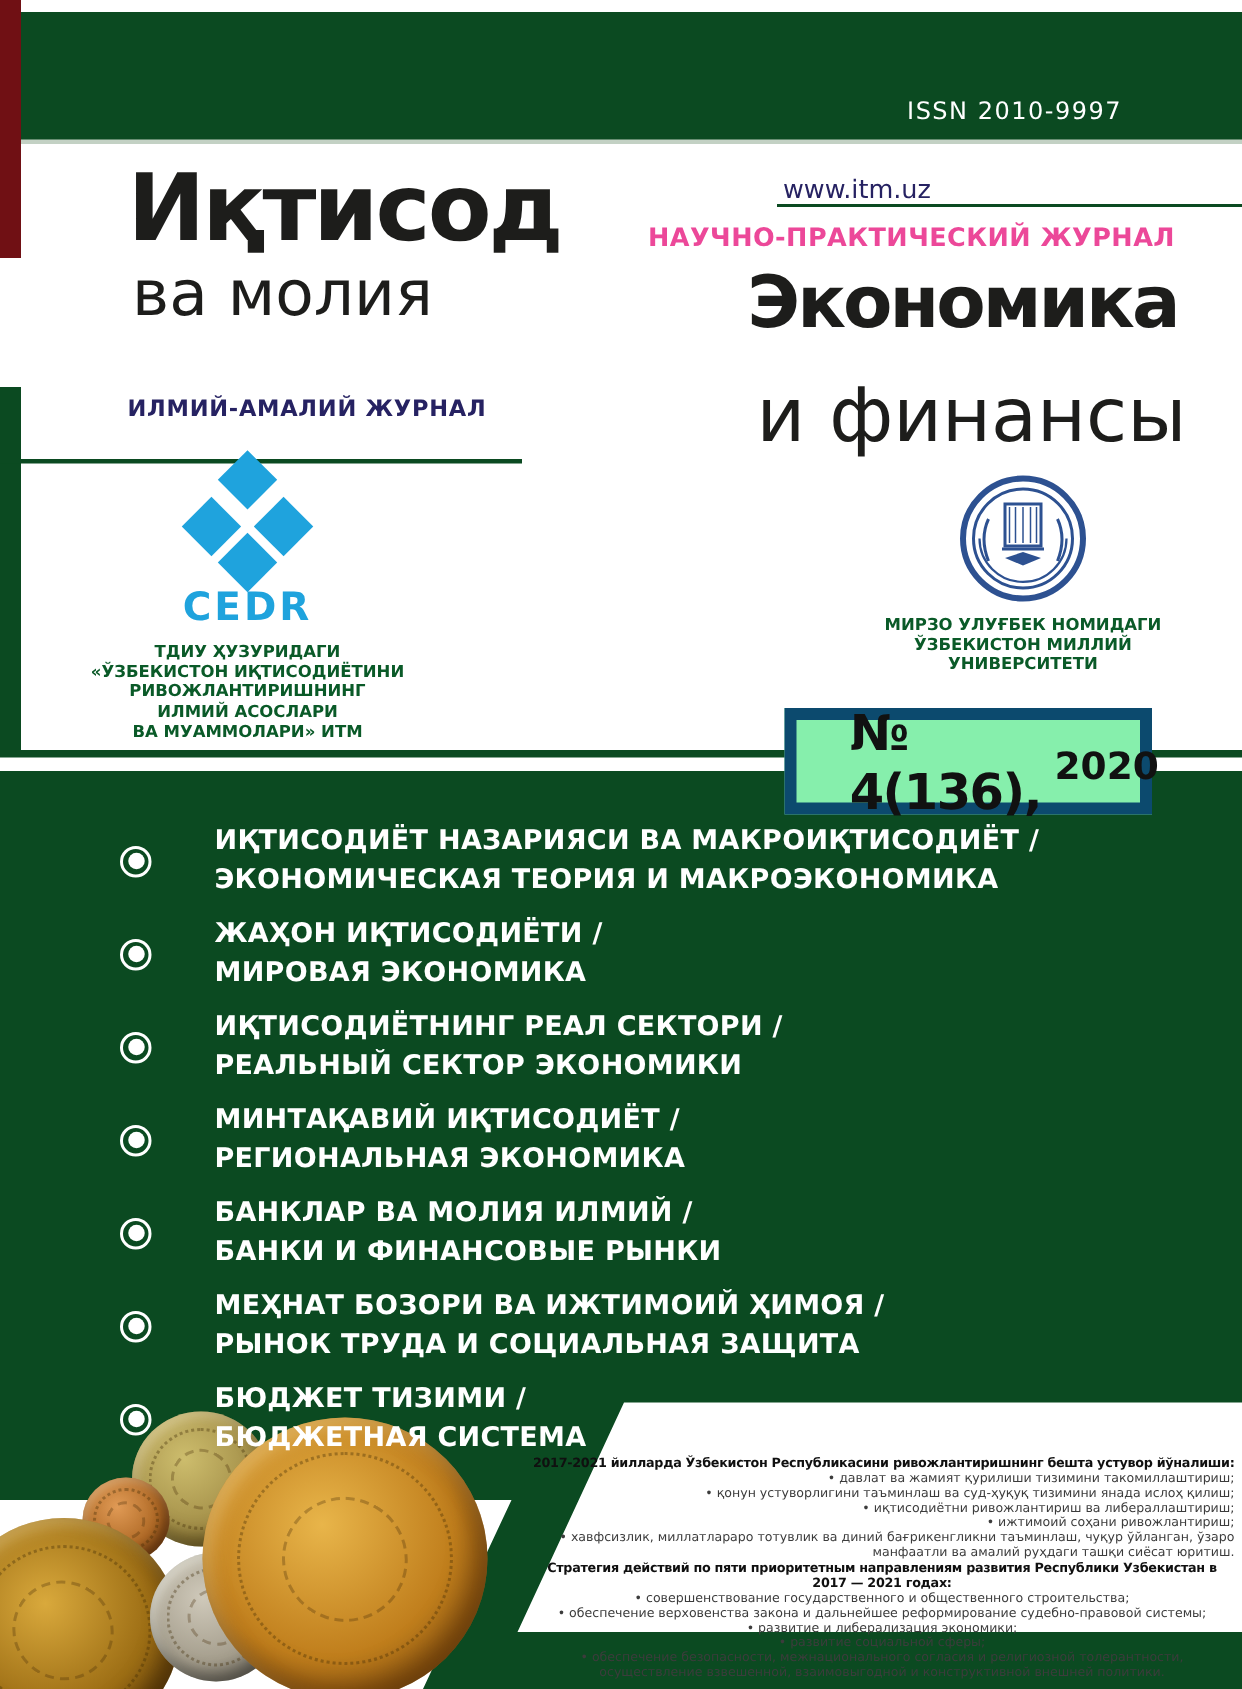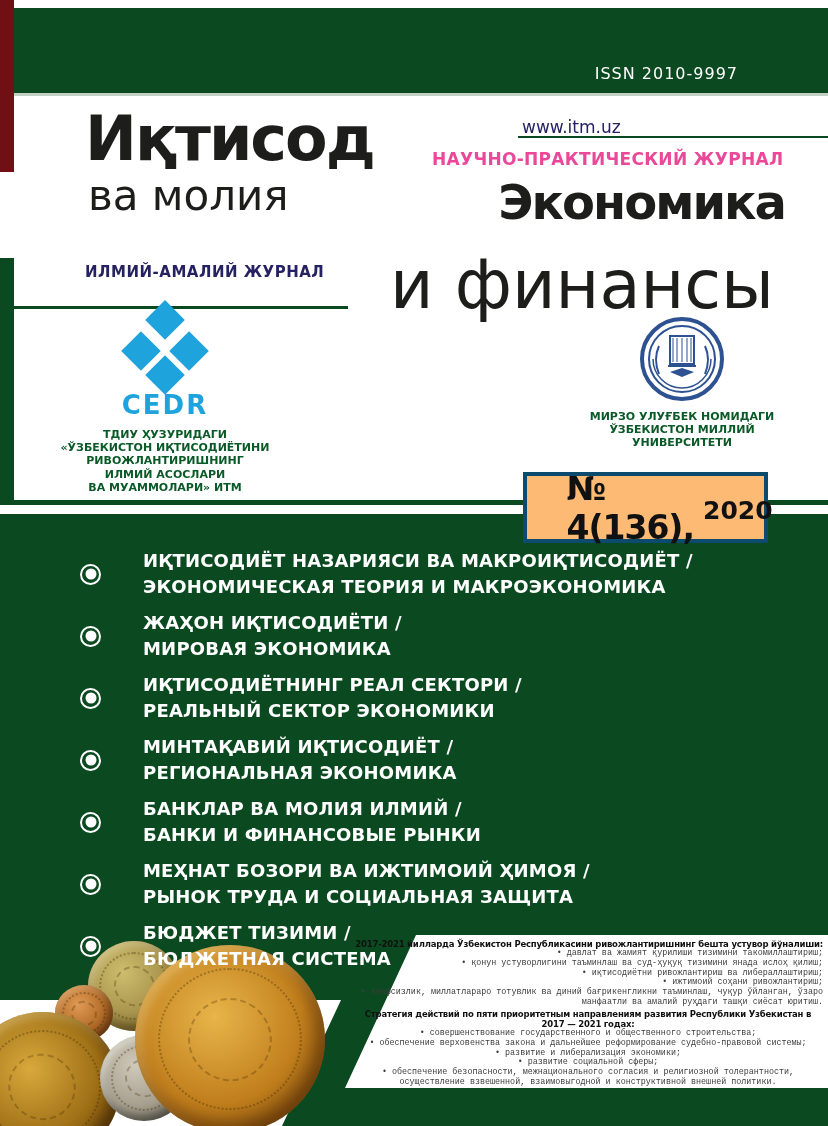"ISSN 2010-9997" .issn { right: 90px -> 80px }
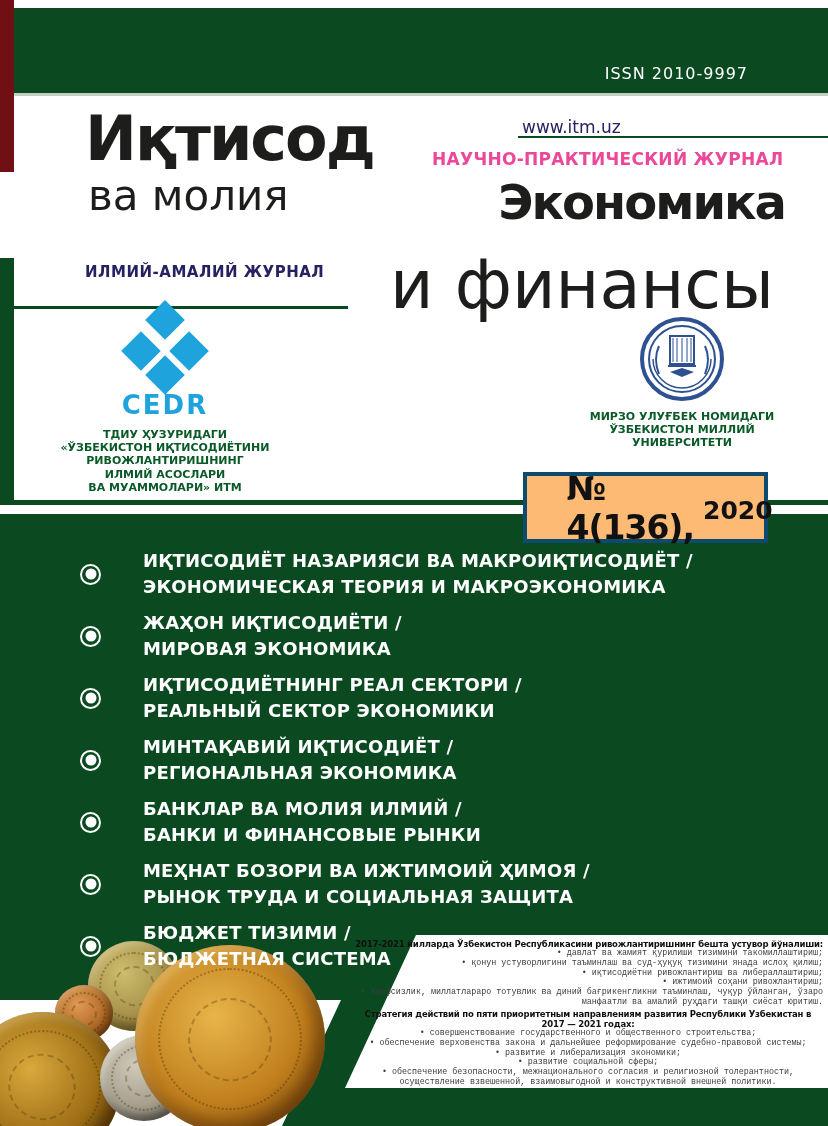"и финансы" .title-ru-sub { font-size: 67px -> 50px; right: 54px -> 37px }
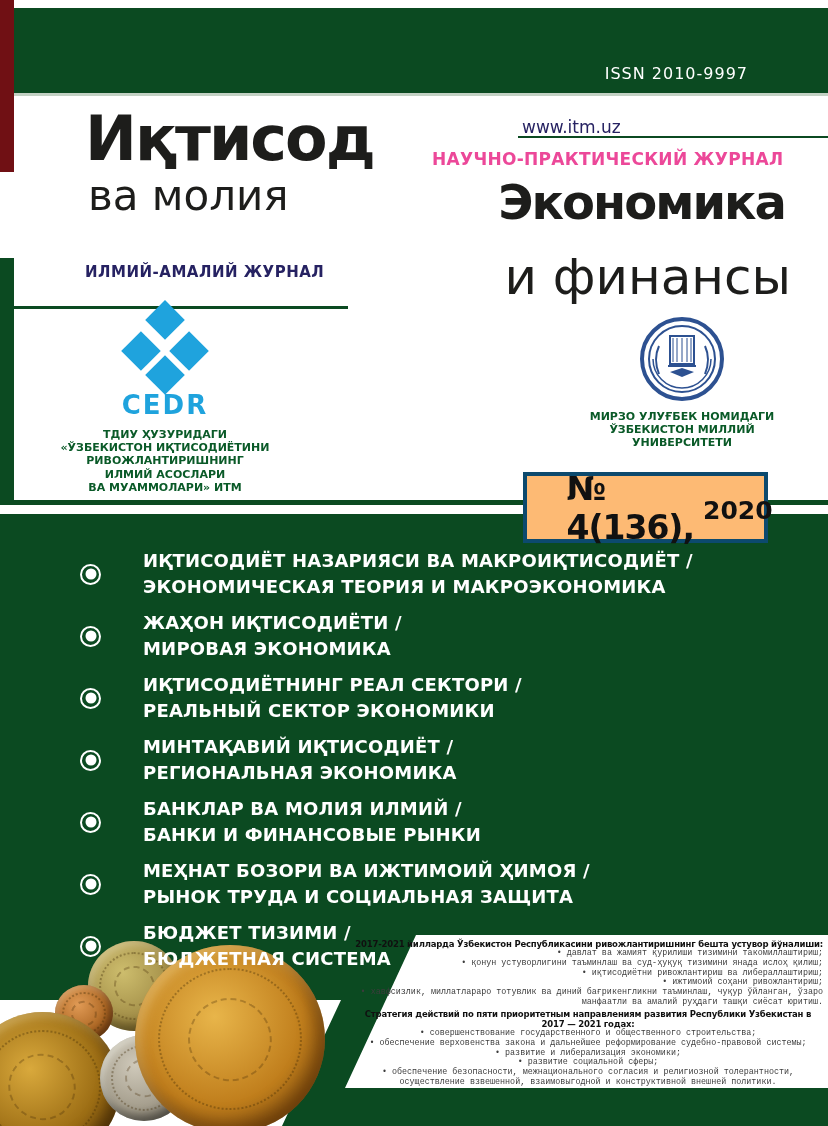"№ 4(136)," .issue-box { background: #fdba74 -> #86efac; border: 4px solid #0c4a6e -> 8px solid #0c4a6e }
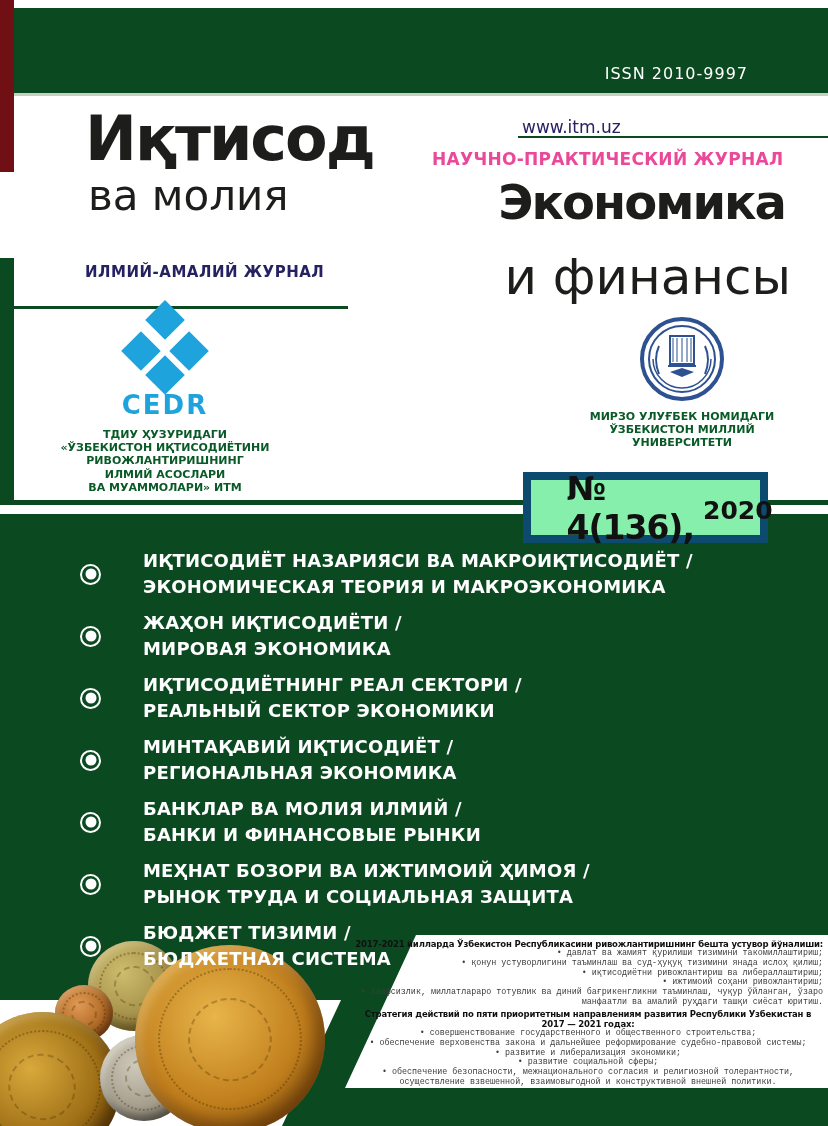"2017-2021 йилларда Ўзбекистон" .strategy { margin-top: none -> 32px }
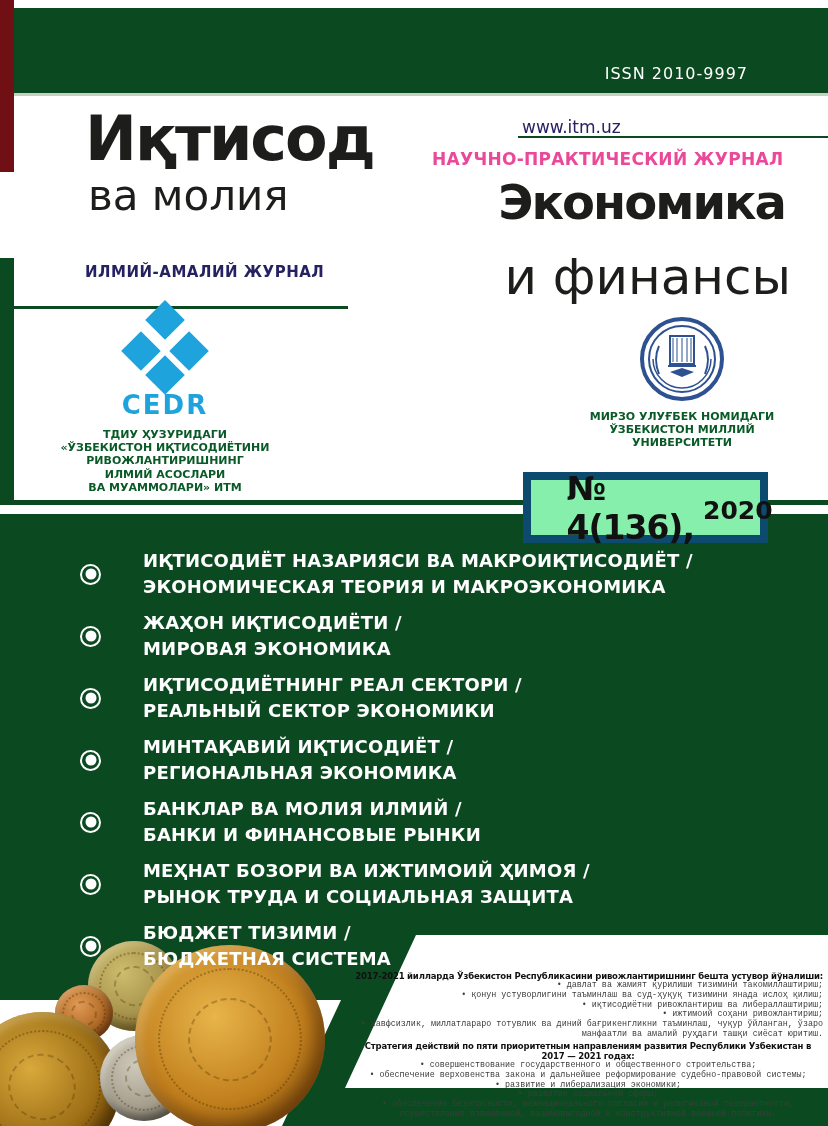"• давлат ва жамият қурилиши" .strategy .line { font-family: Liberation Mono, monospace -> none }
